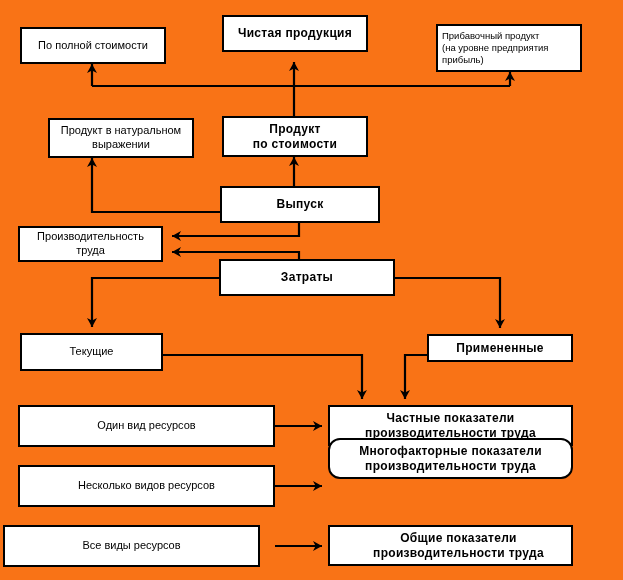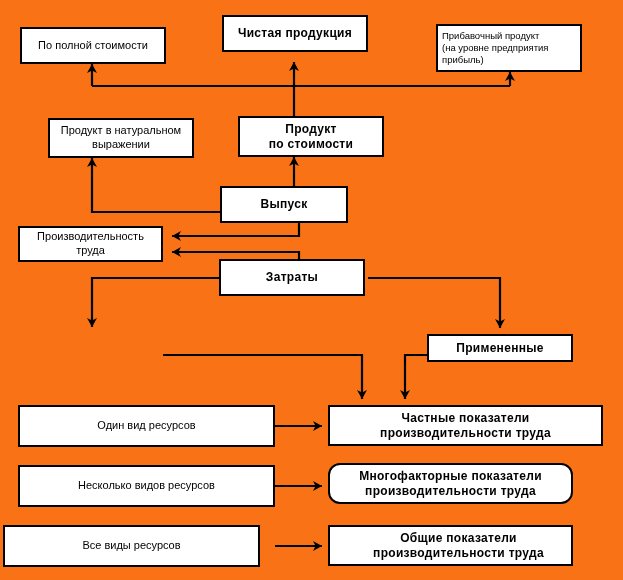"Продукт" div.node { margin-left: 16px -> none }
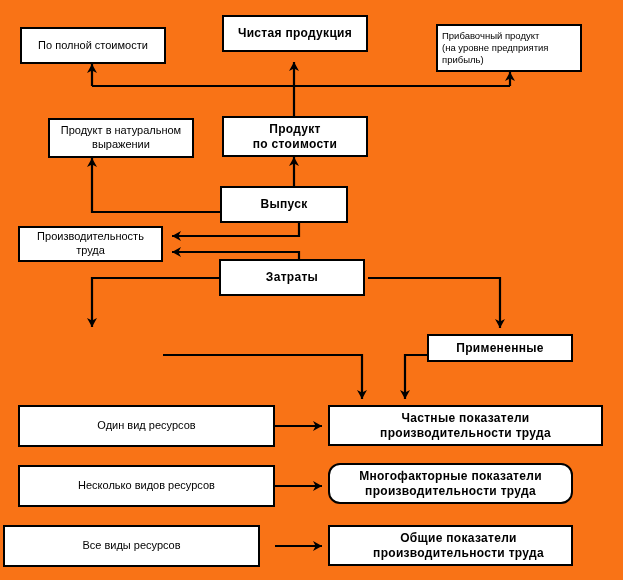"Выпуск" div.node { width: 128px -> 160px }
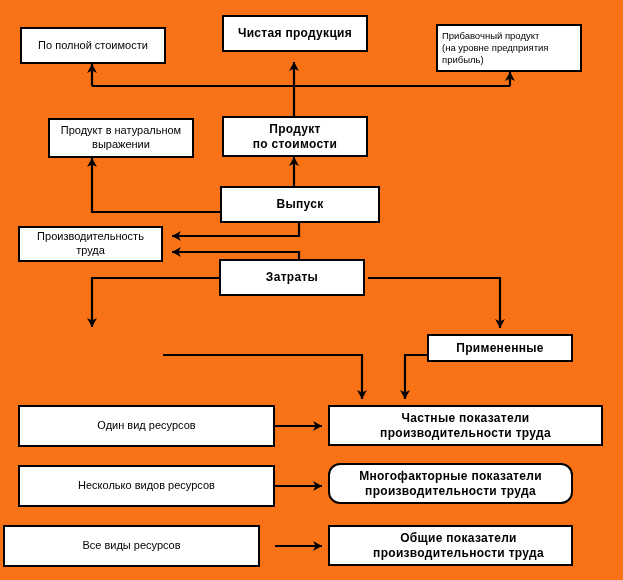"Затраты" div.node { width: 146px -> 176px }
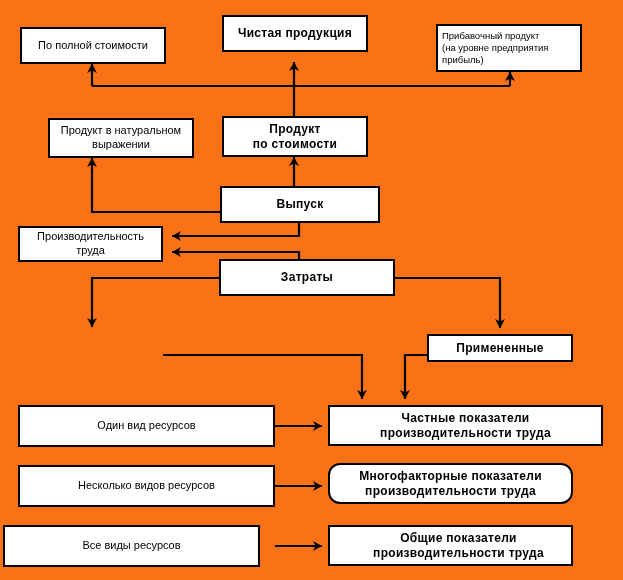"Текущие" div.node { html: none -> <div> <span>Текущие</span> </div> }
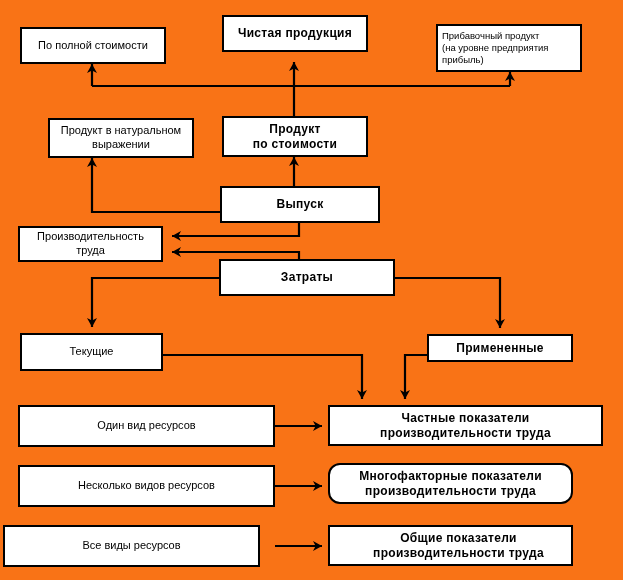"Частные показатели" div.node { width: 275px -> 245px }
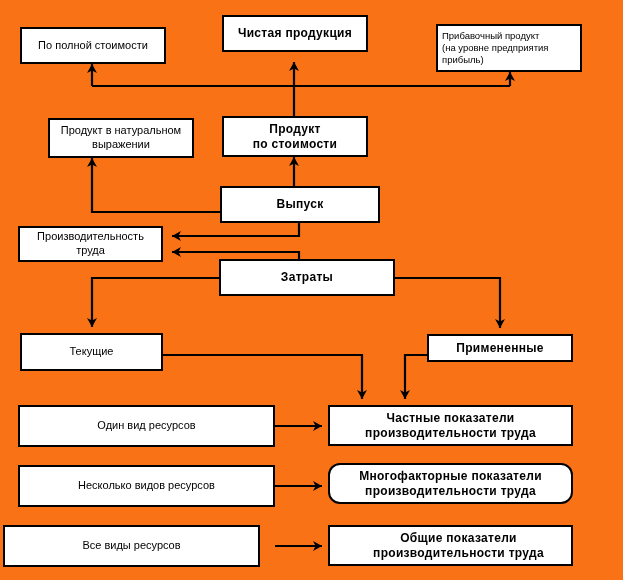"Многофакторные показатели" div.node { top: 463px -> 438px }
